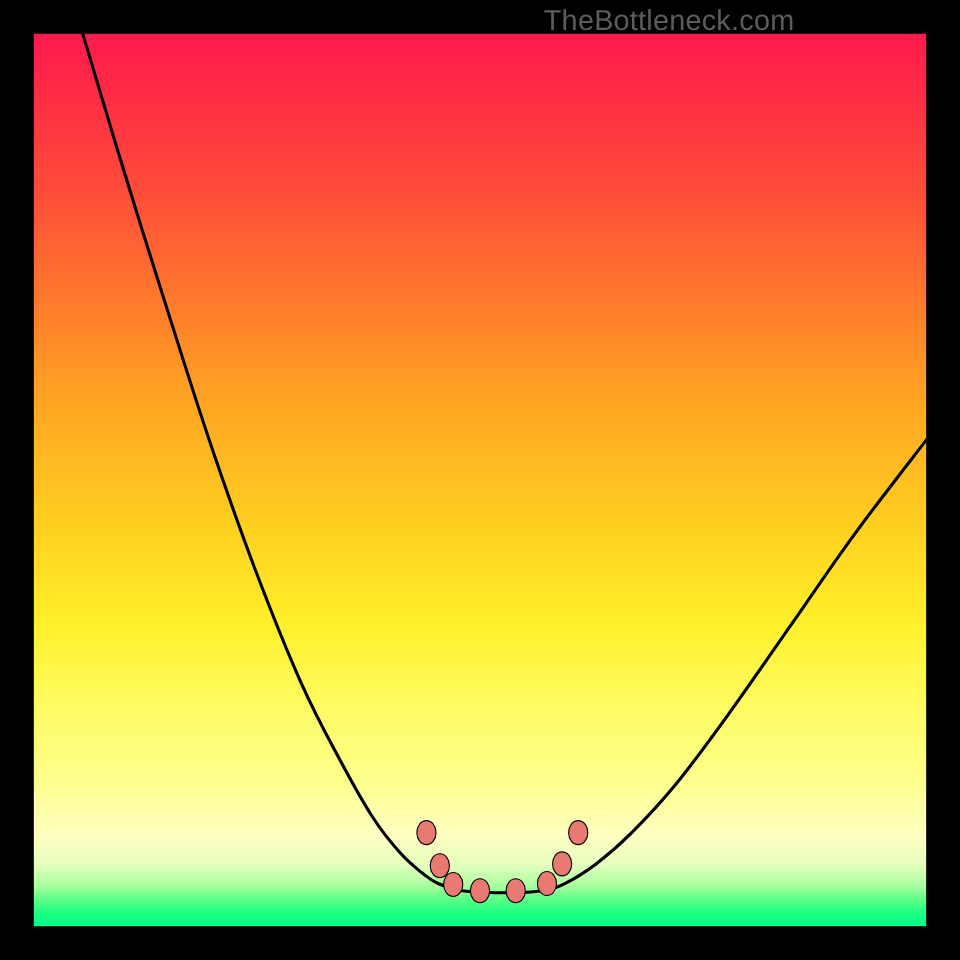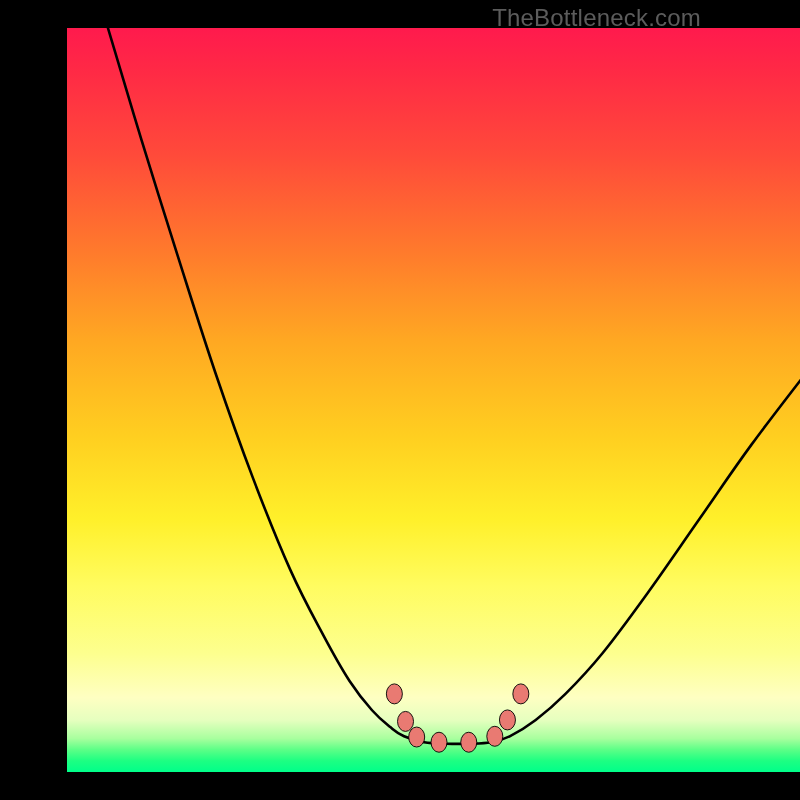"TheBottleneck.com" .frame { margin-left: 39px -> none }
